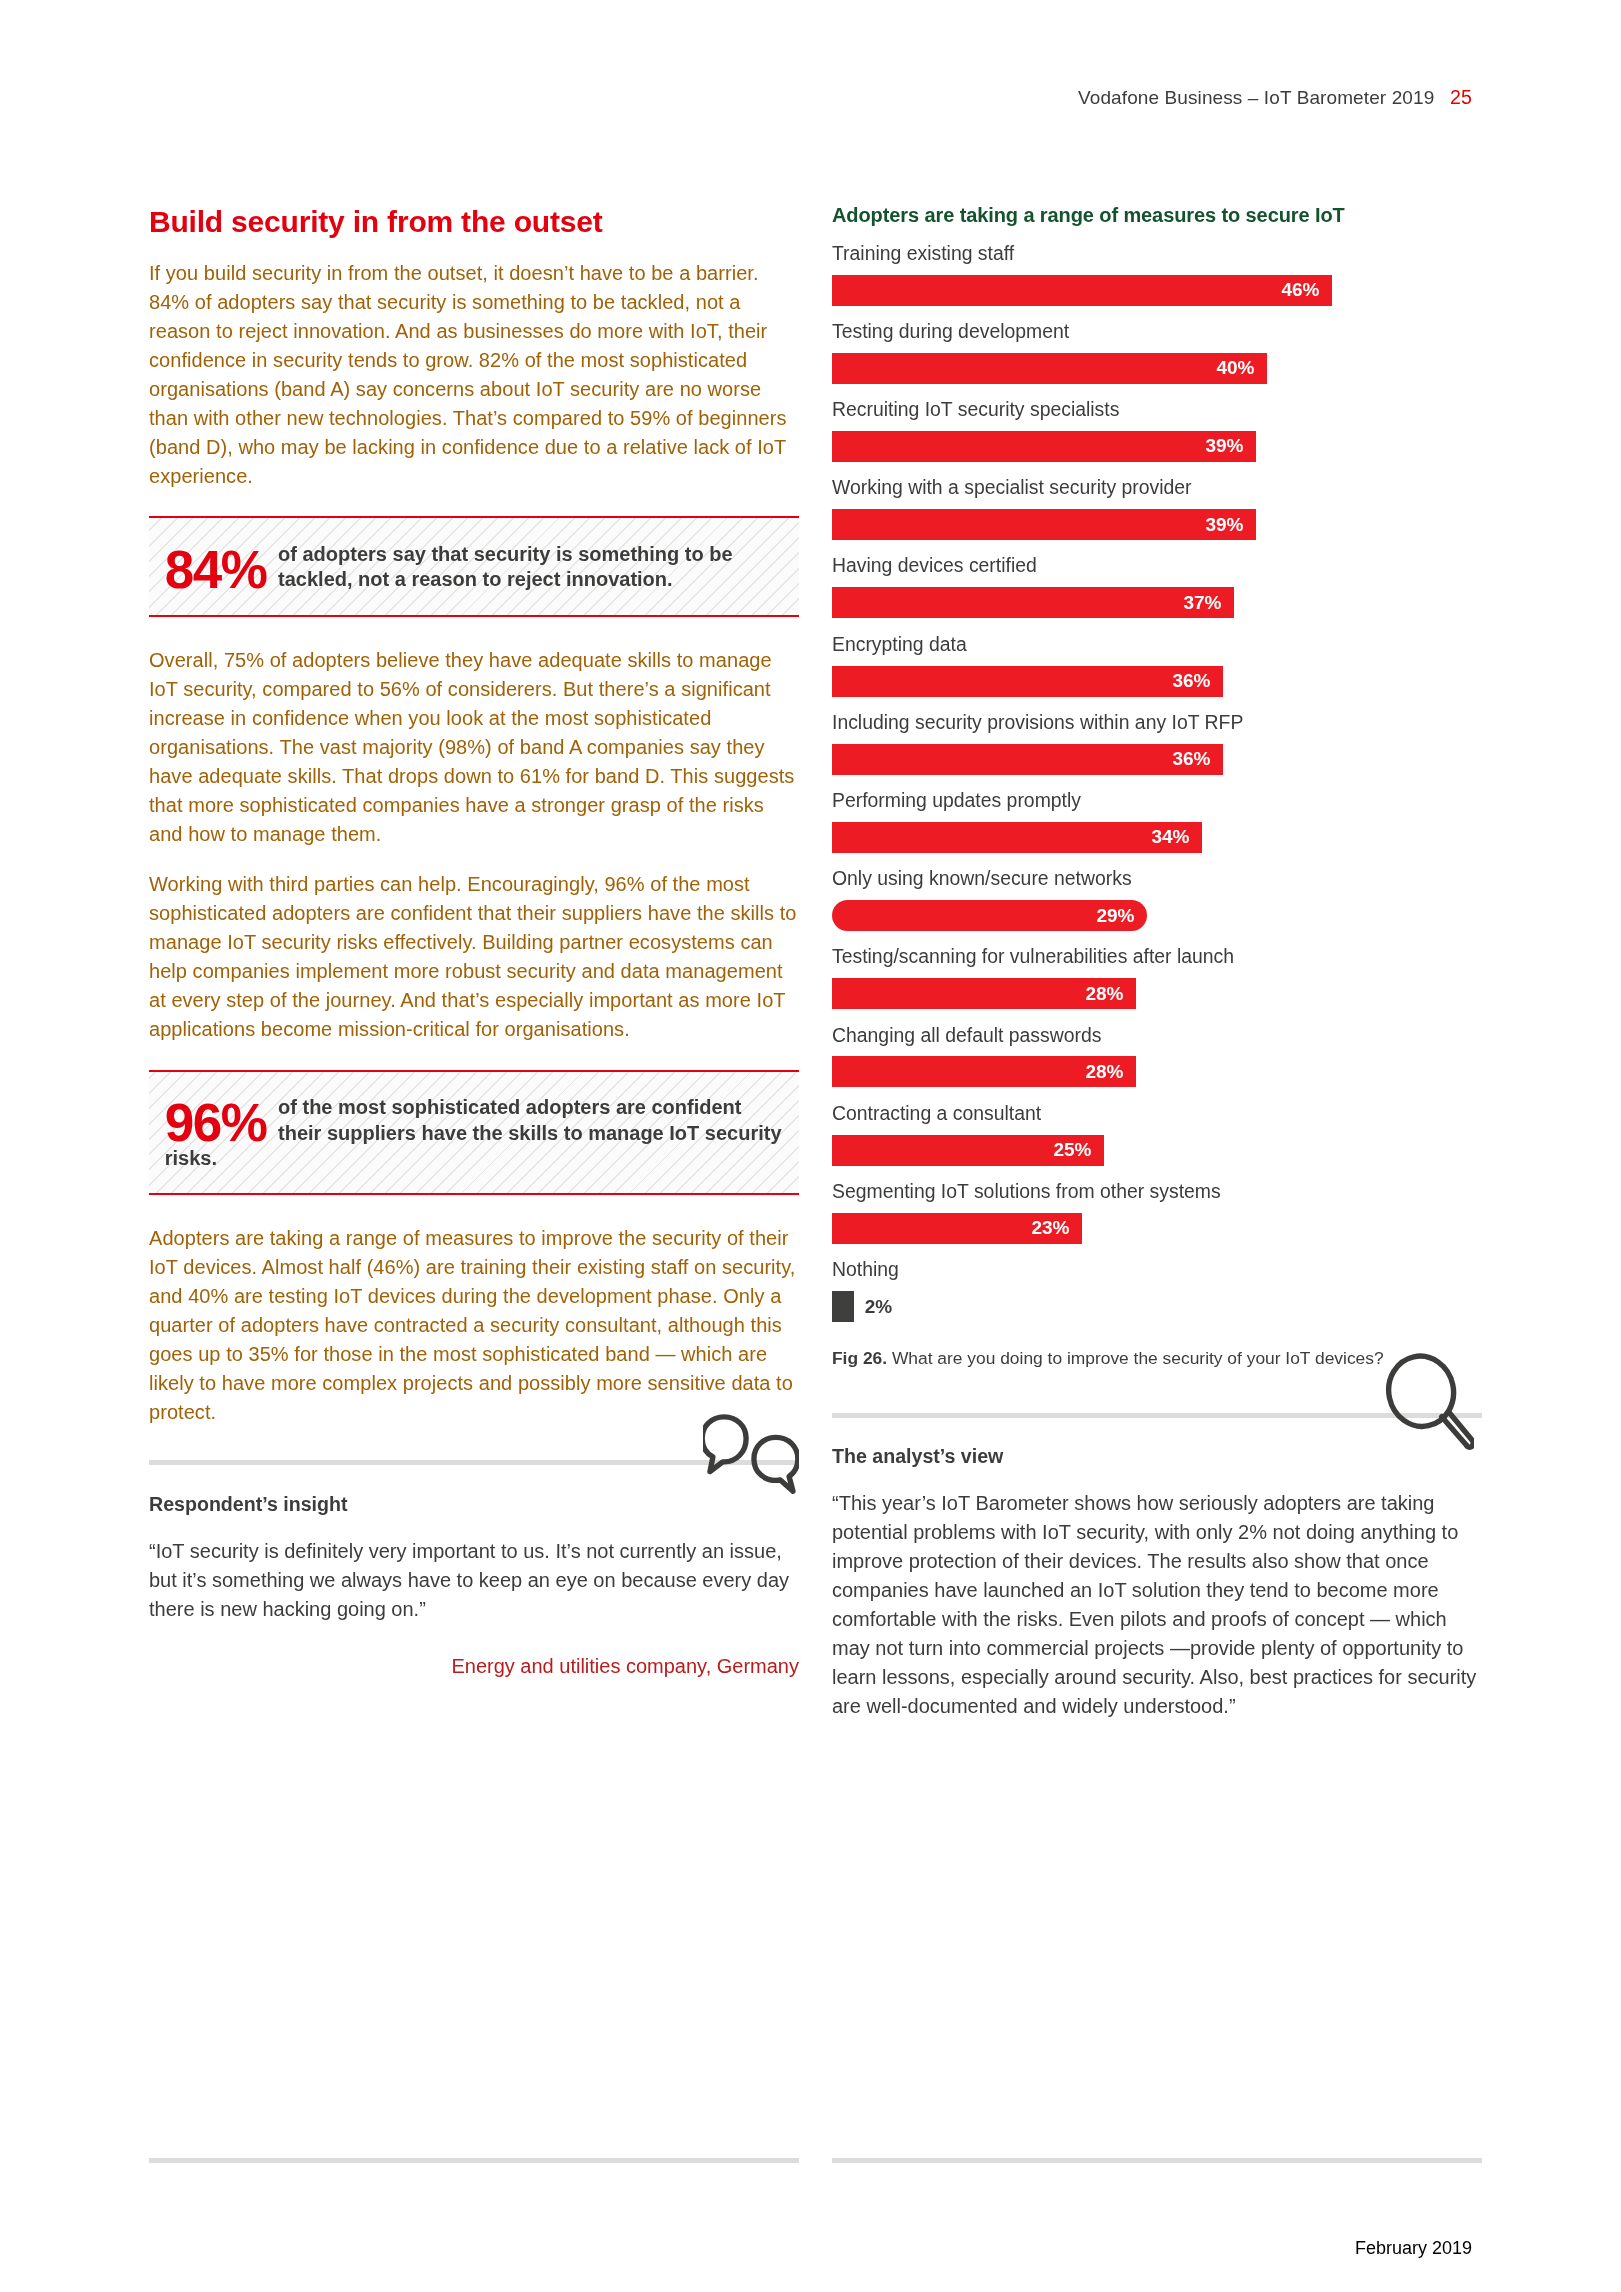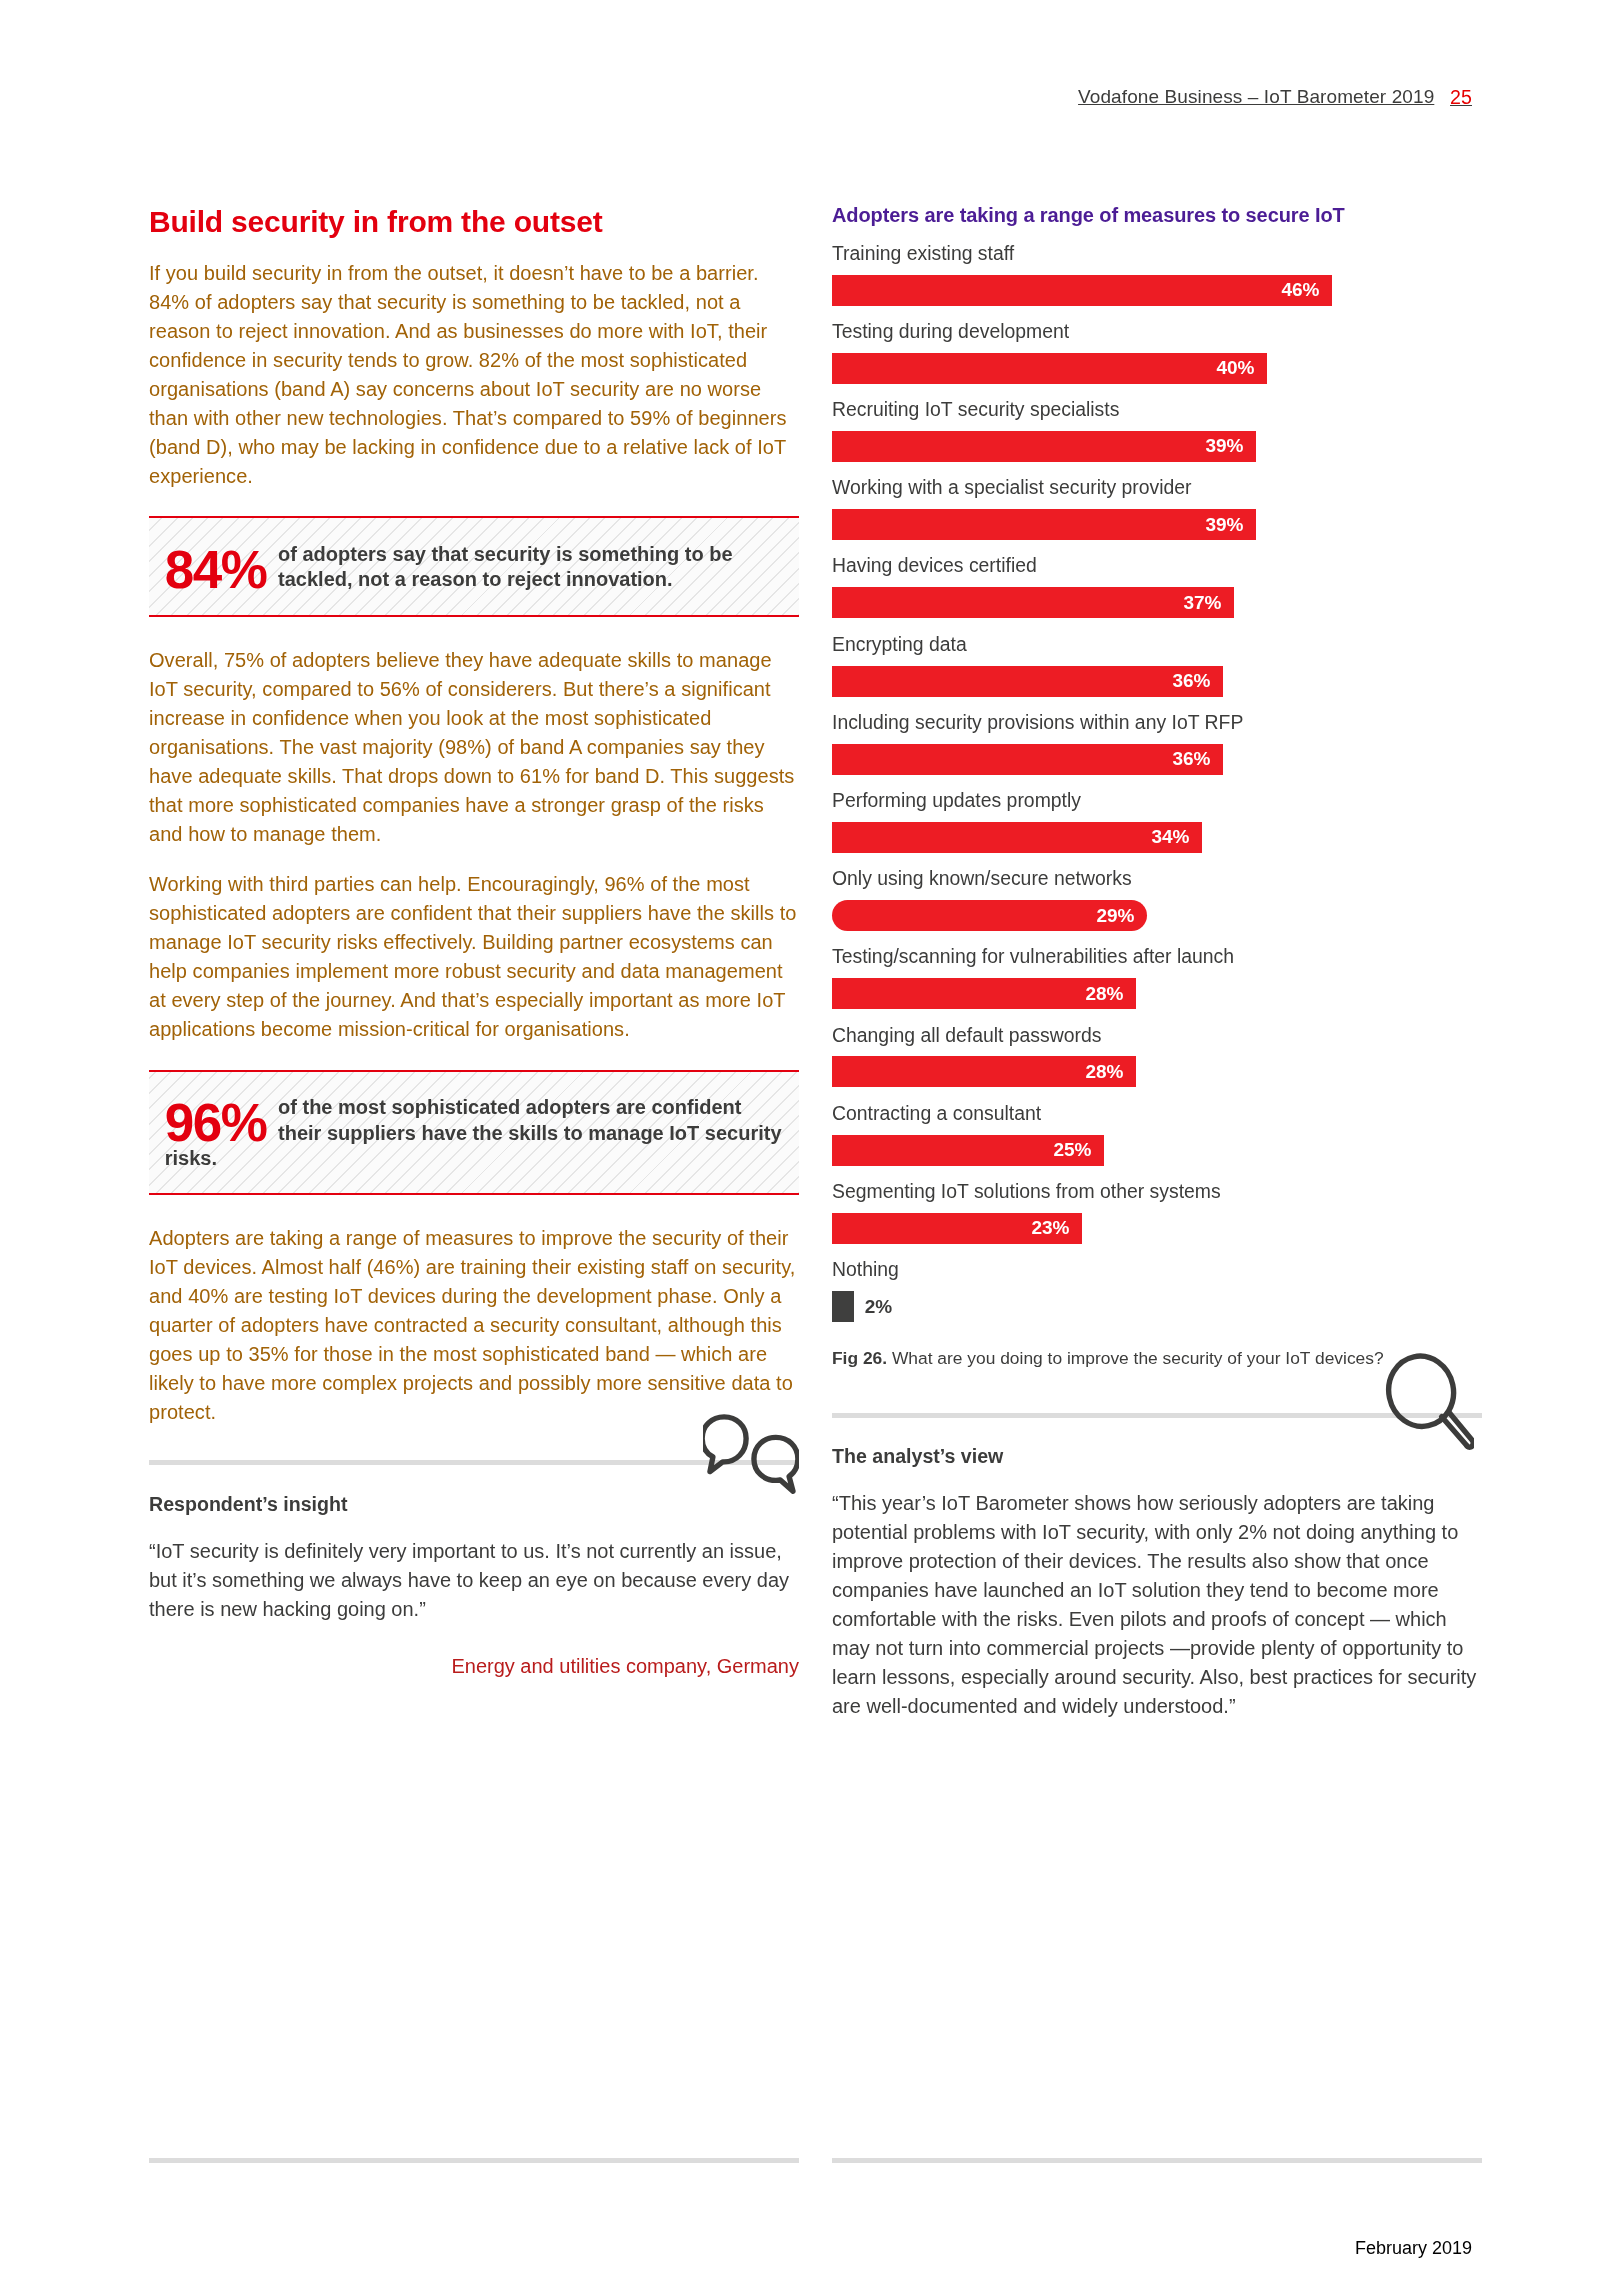"Vodafone Business – IoT Barometer" .page-header { align-items: flex-start -> center; text-decoration: underline -> none }
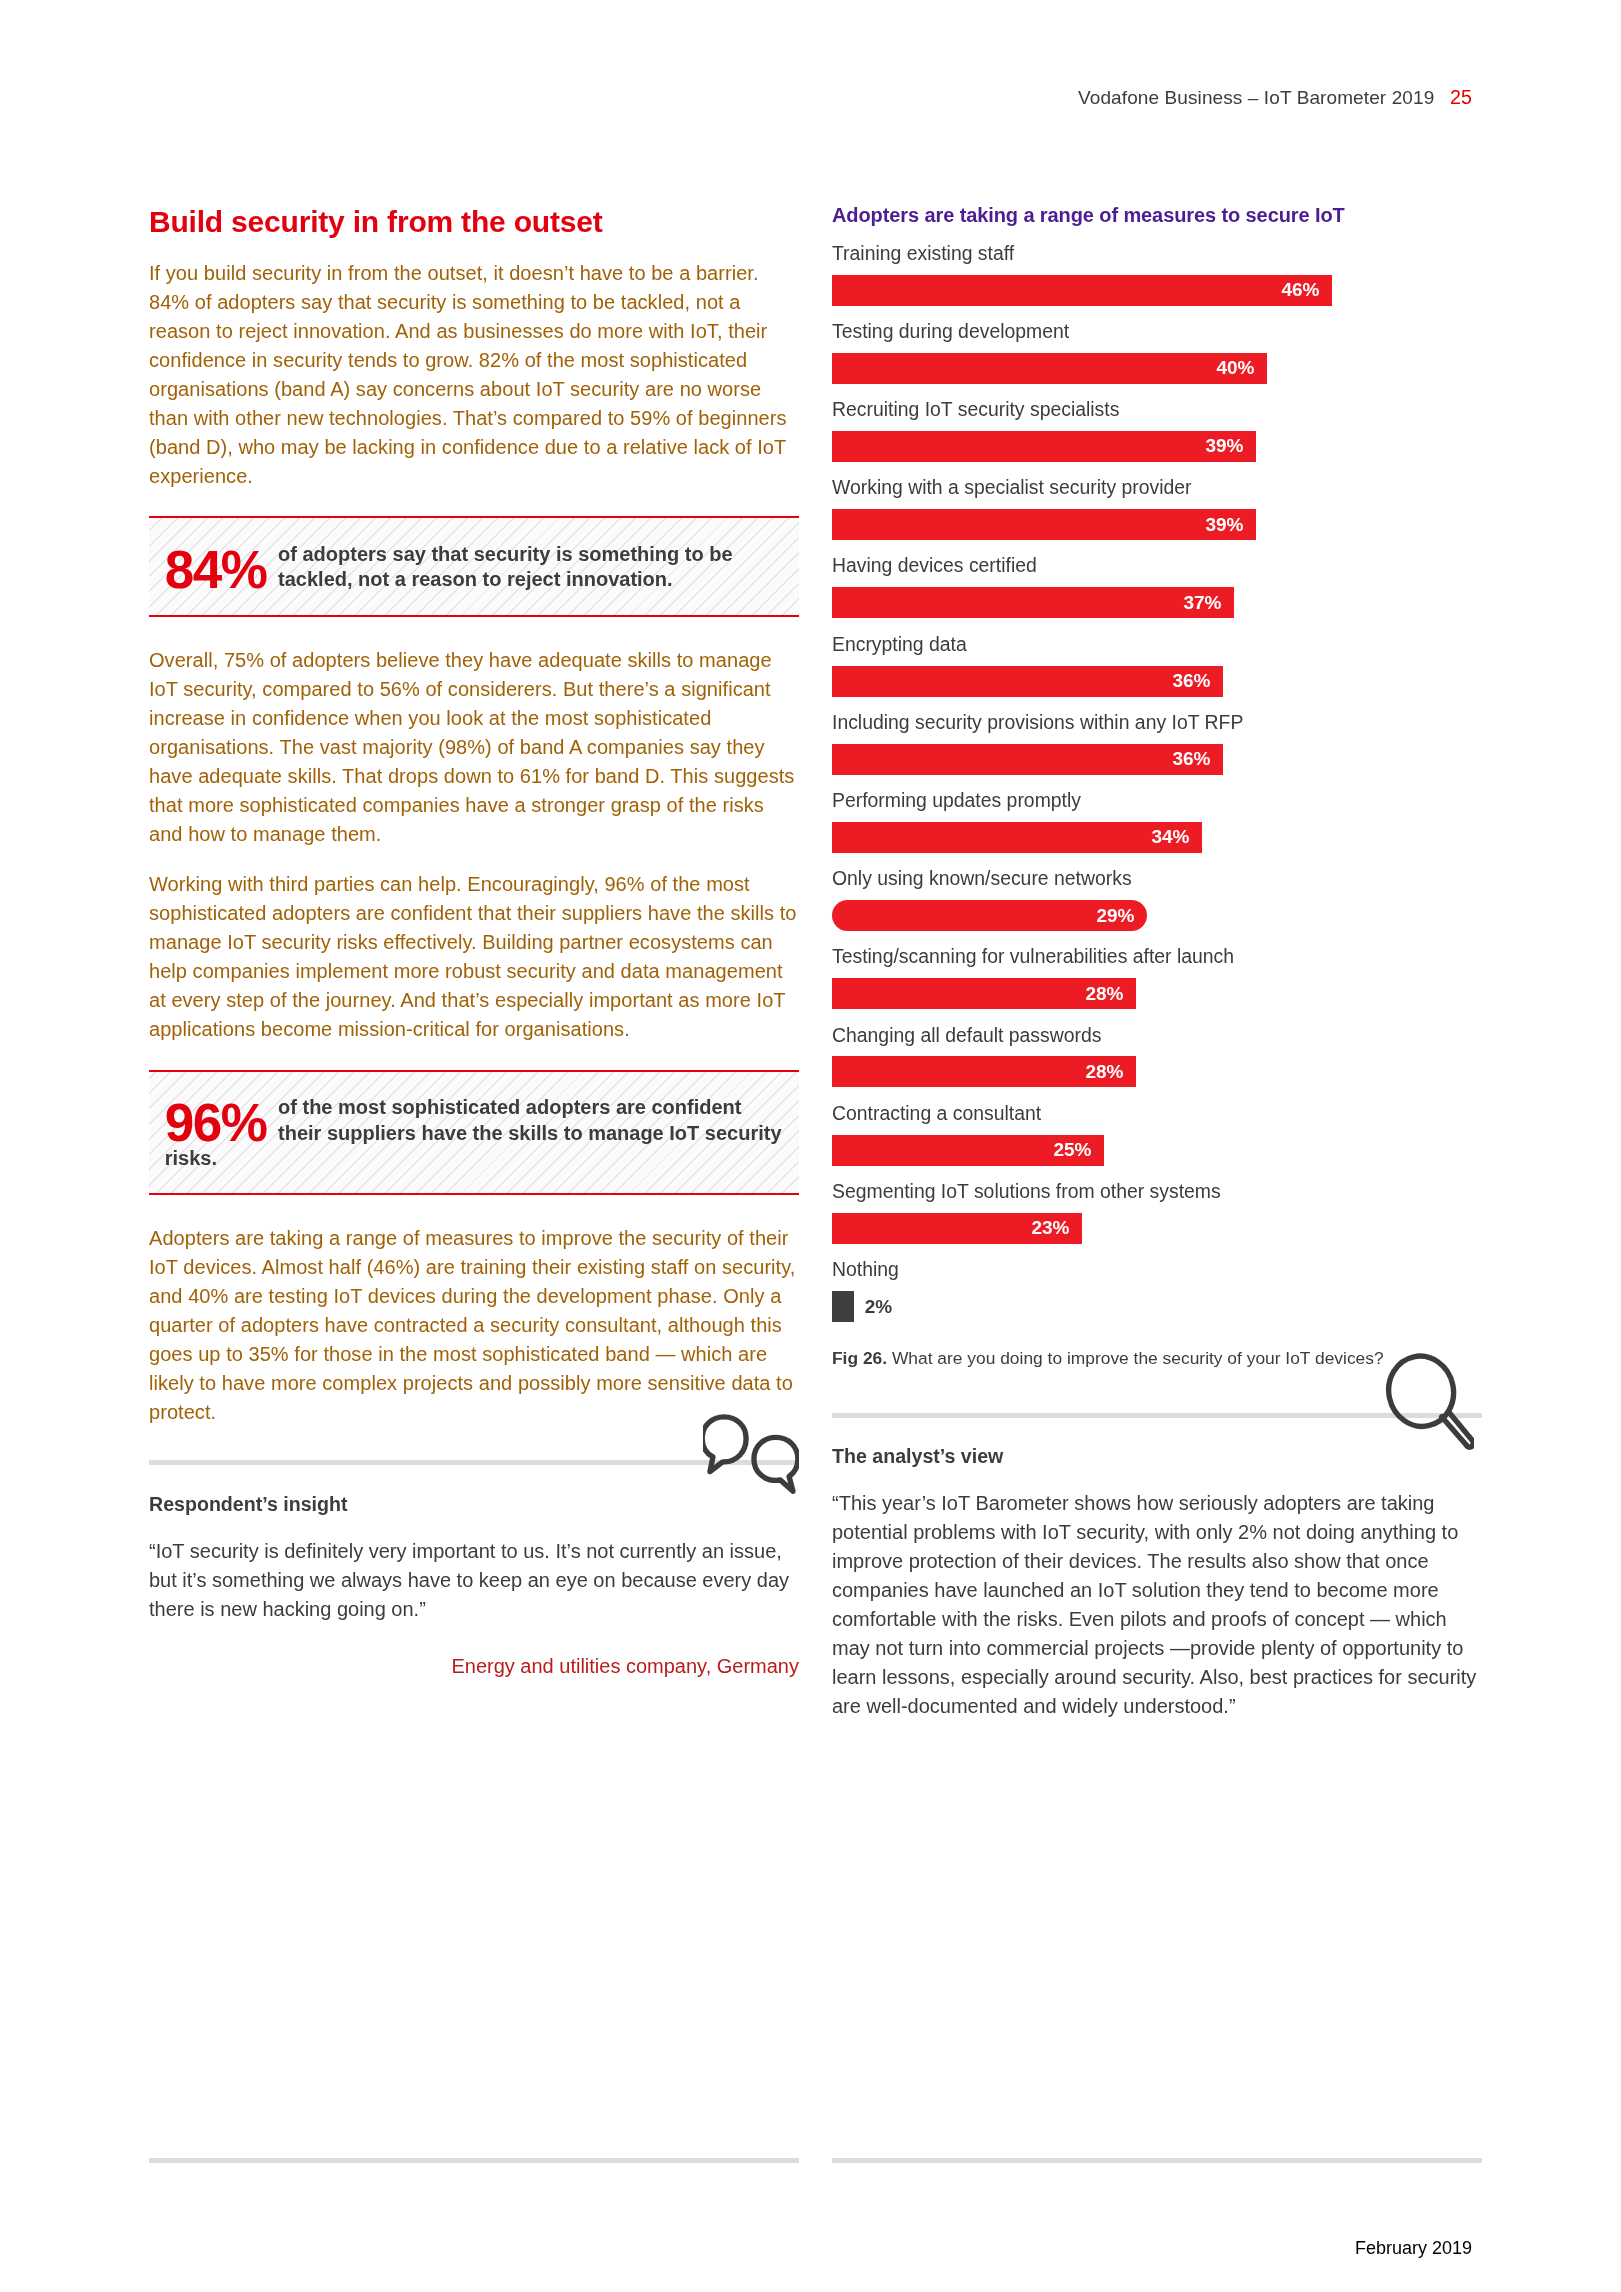"Adopters are taking a range of measures to secure" .chart-title { color: #4c1d95 -> #14532d }
